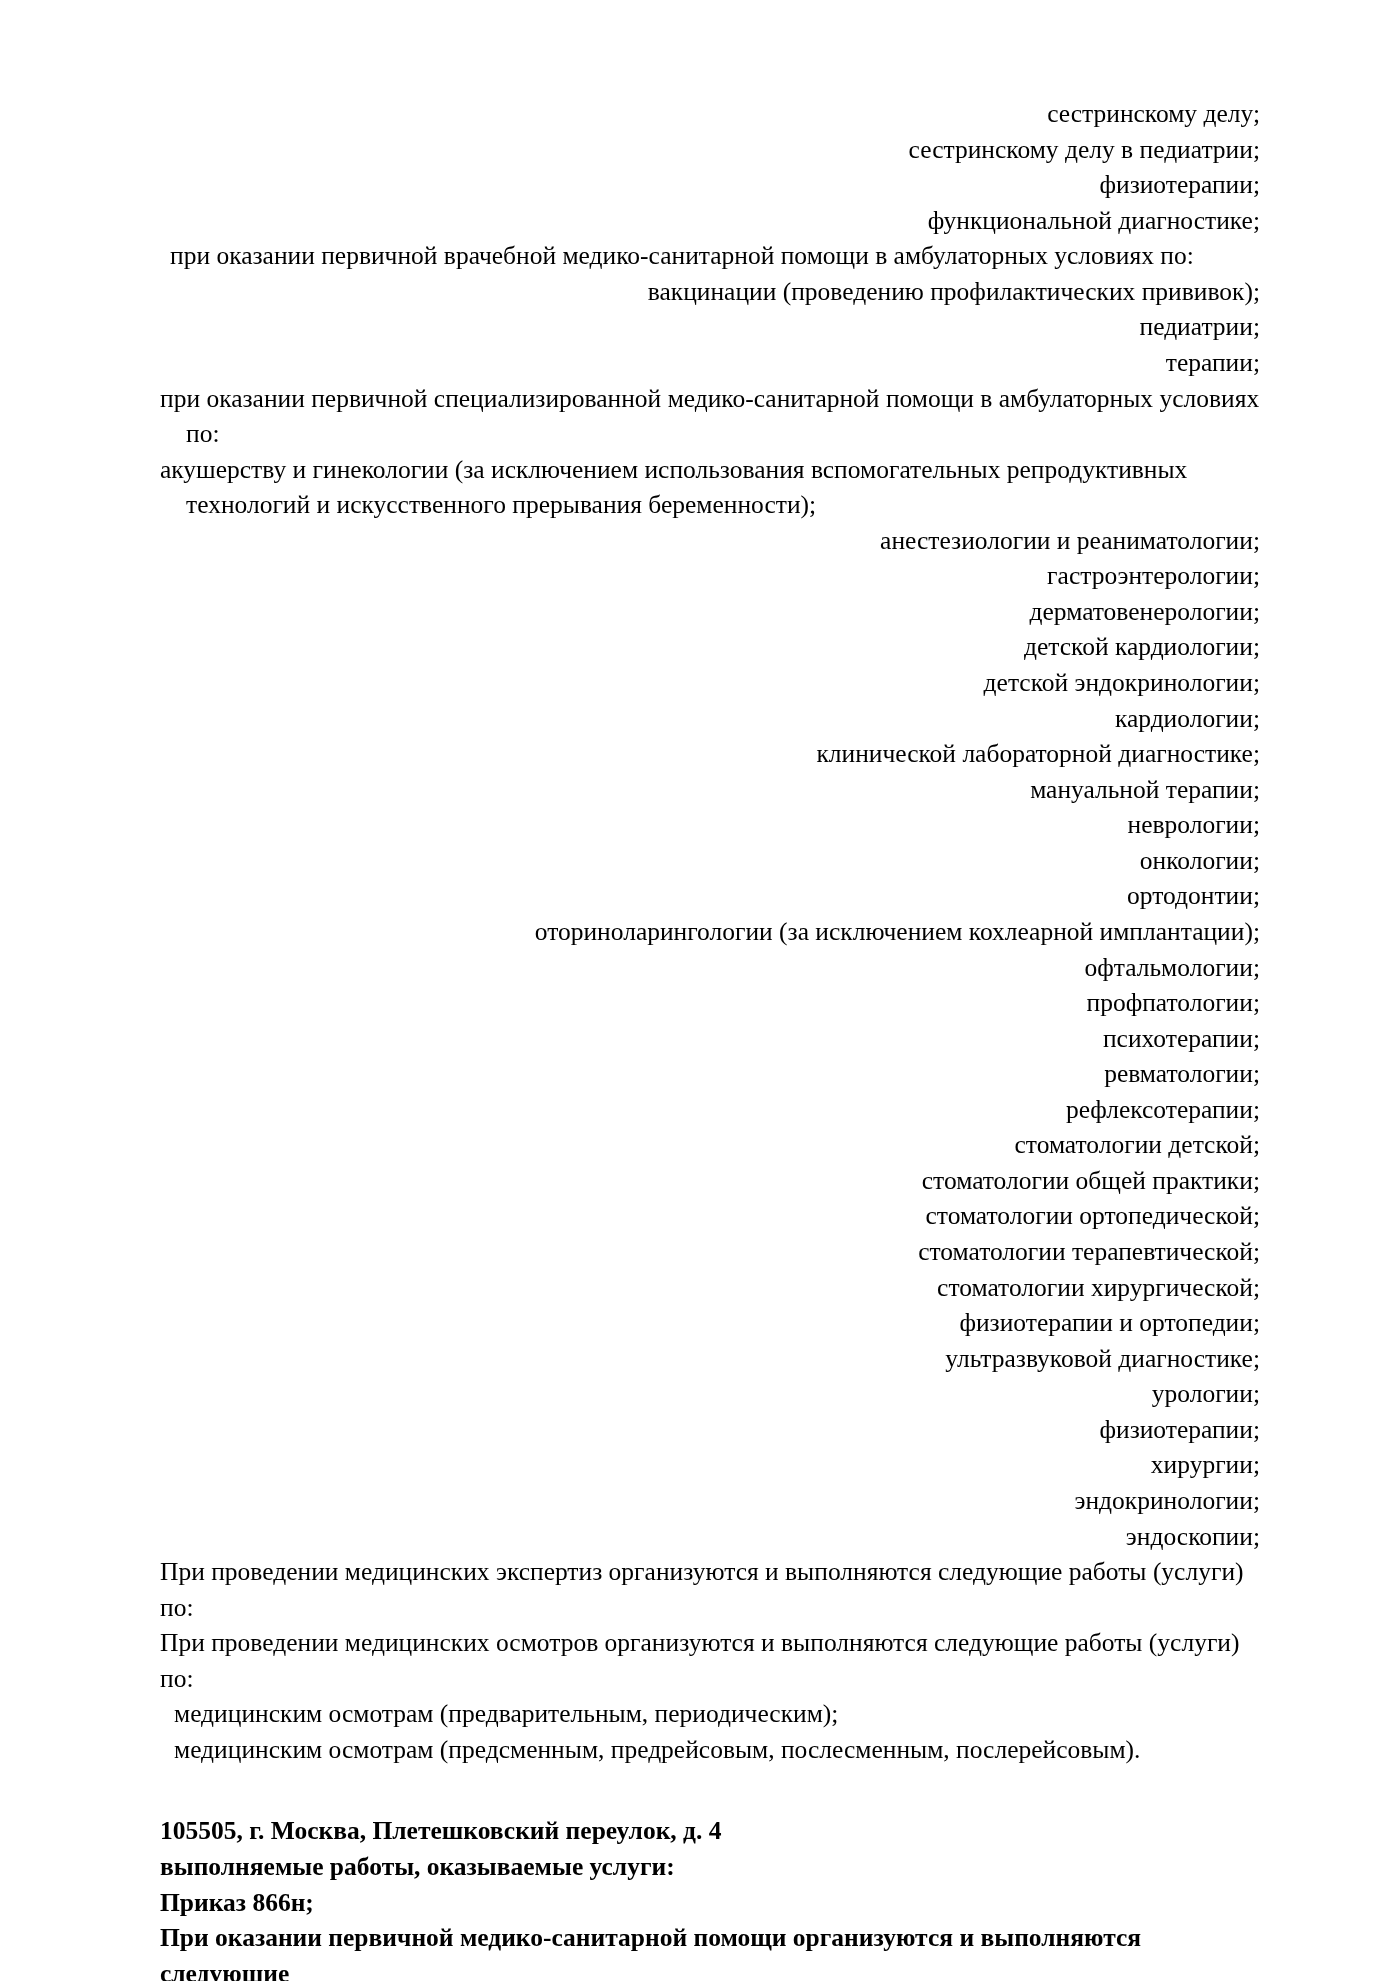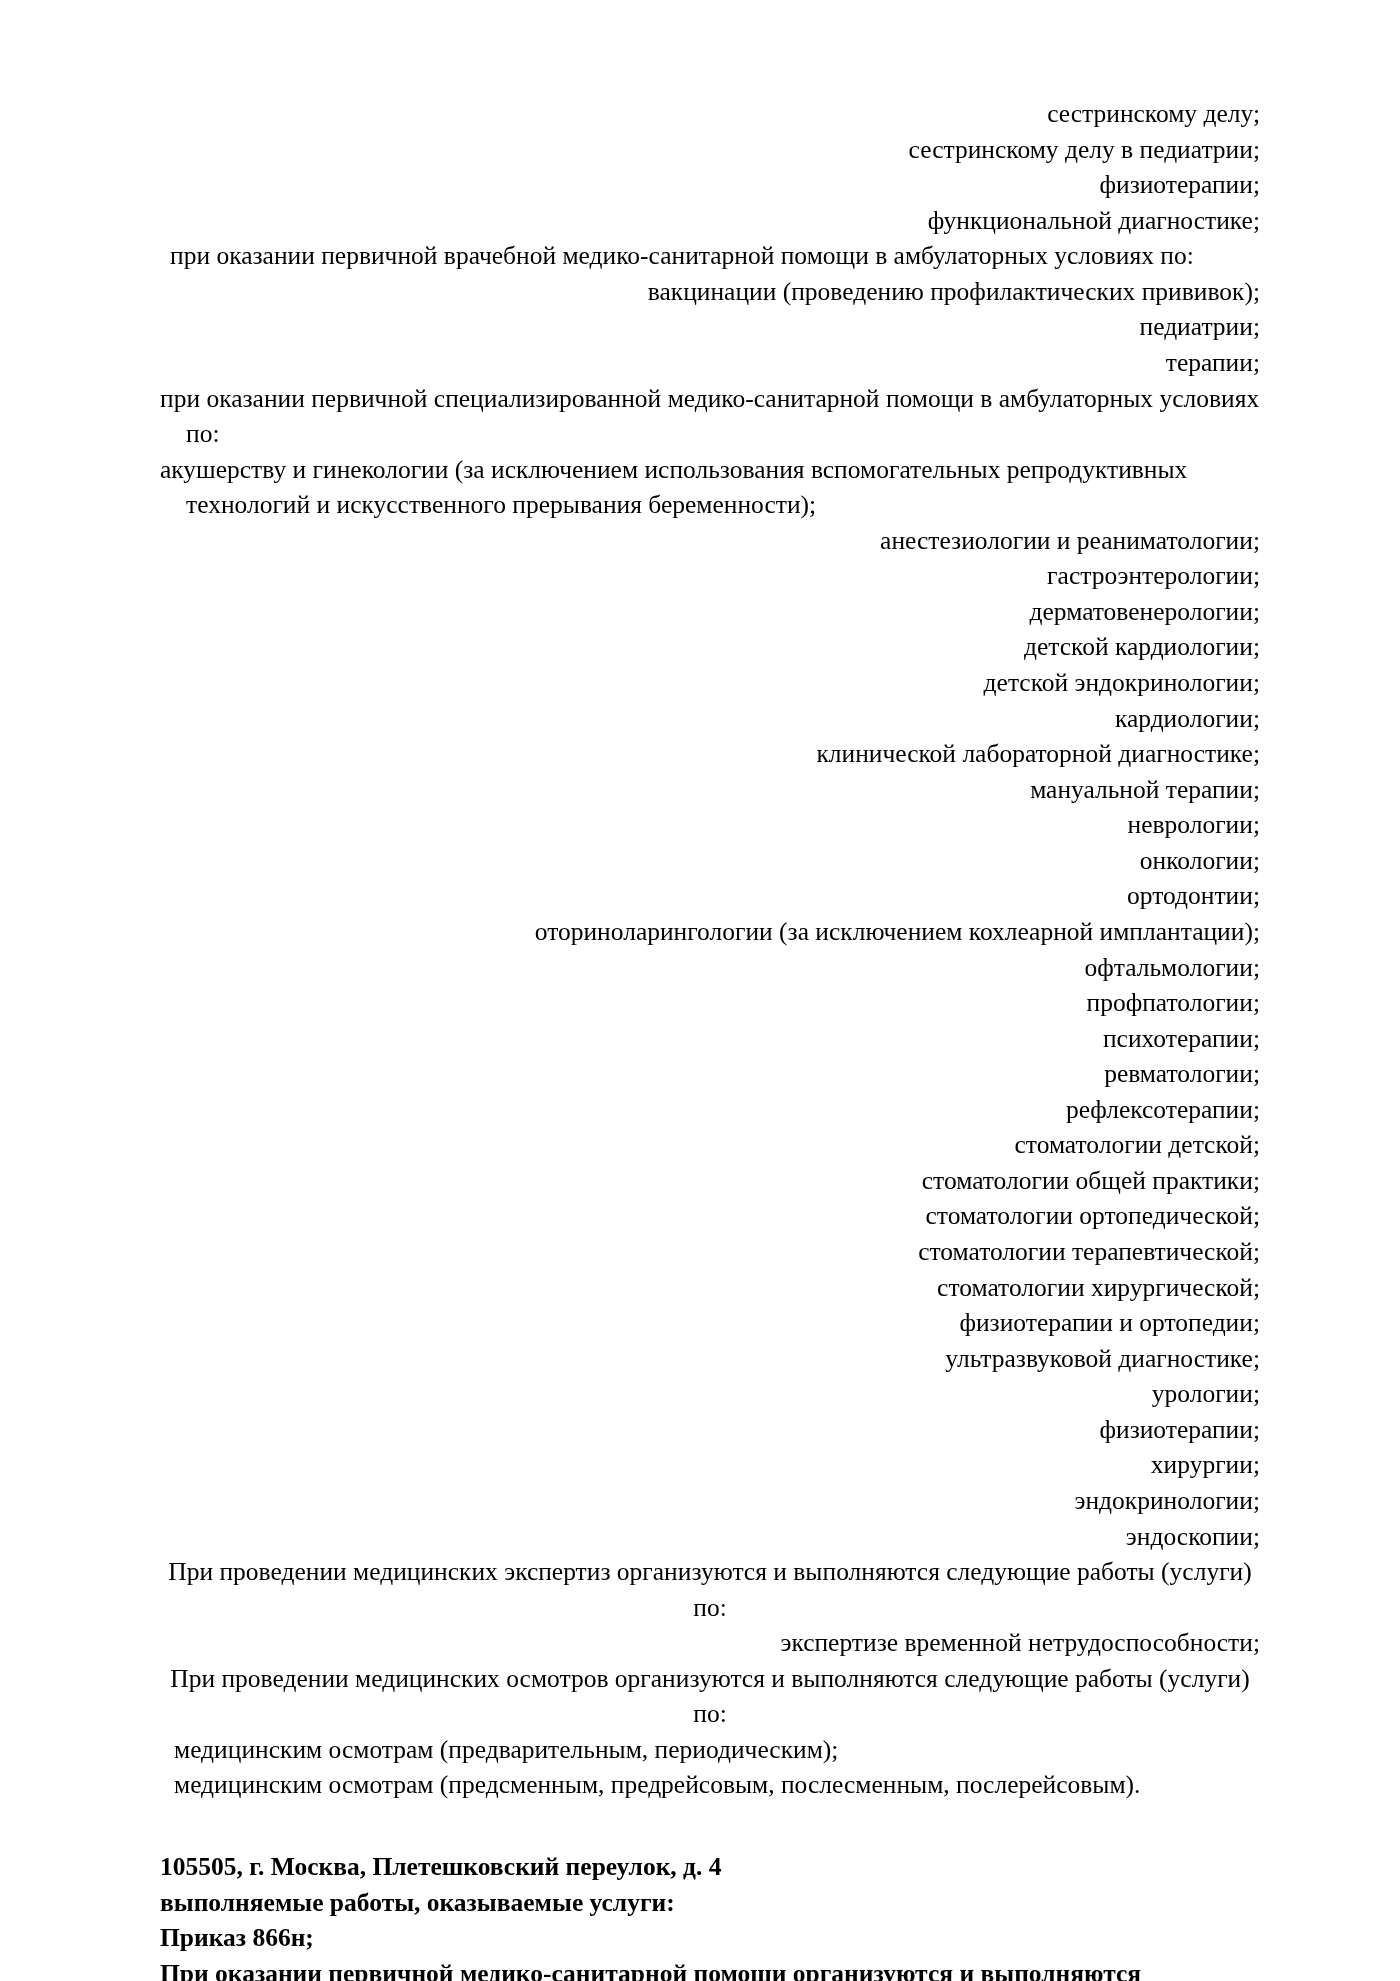"При проведении медицинских экспертиз" .ind-flush { text-align: center -> none }
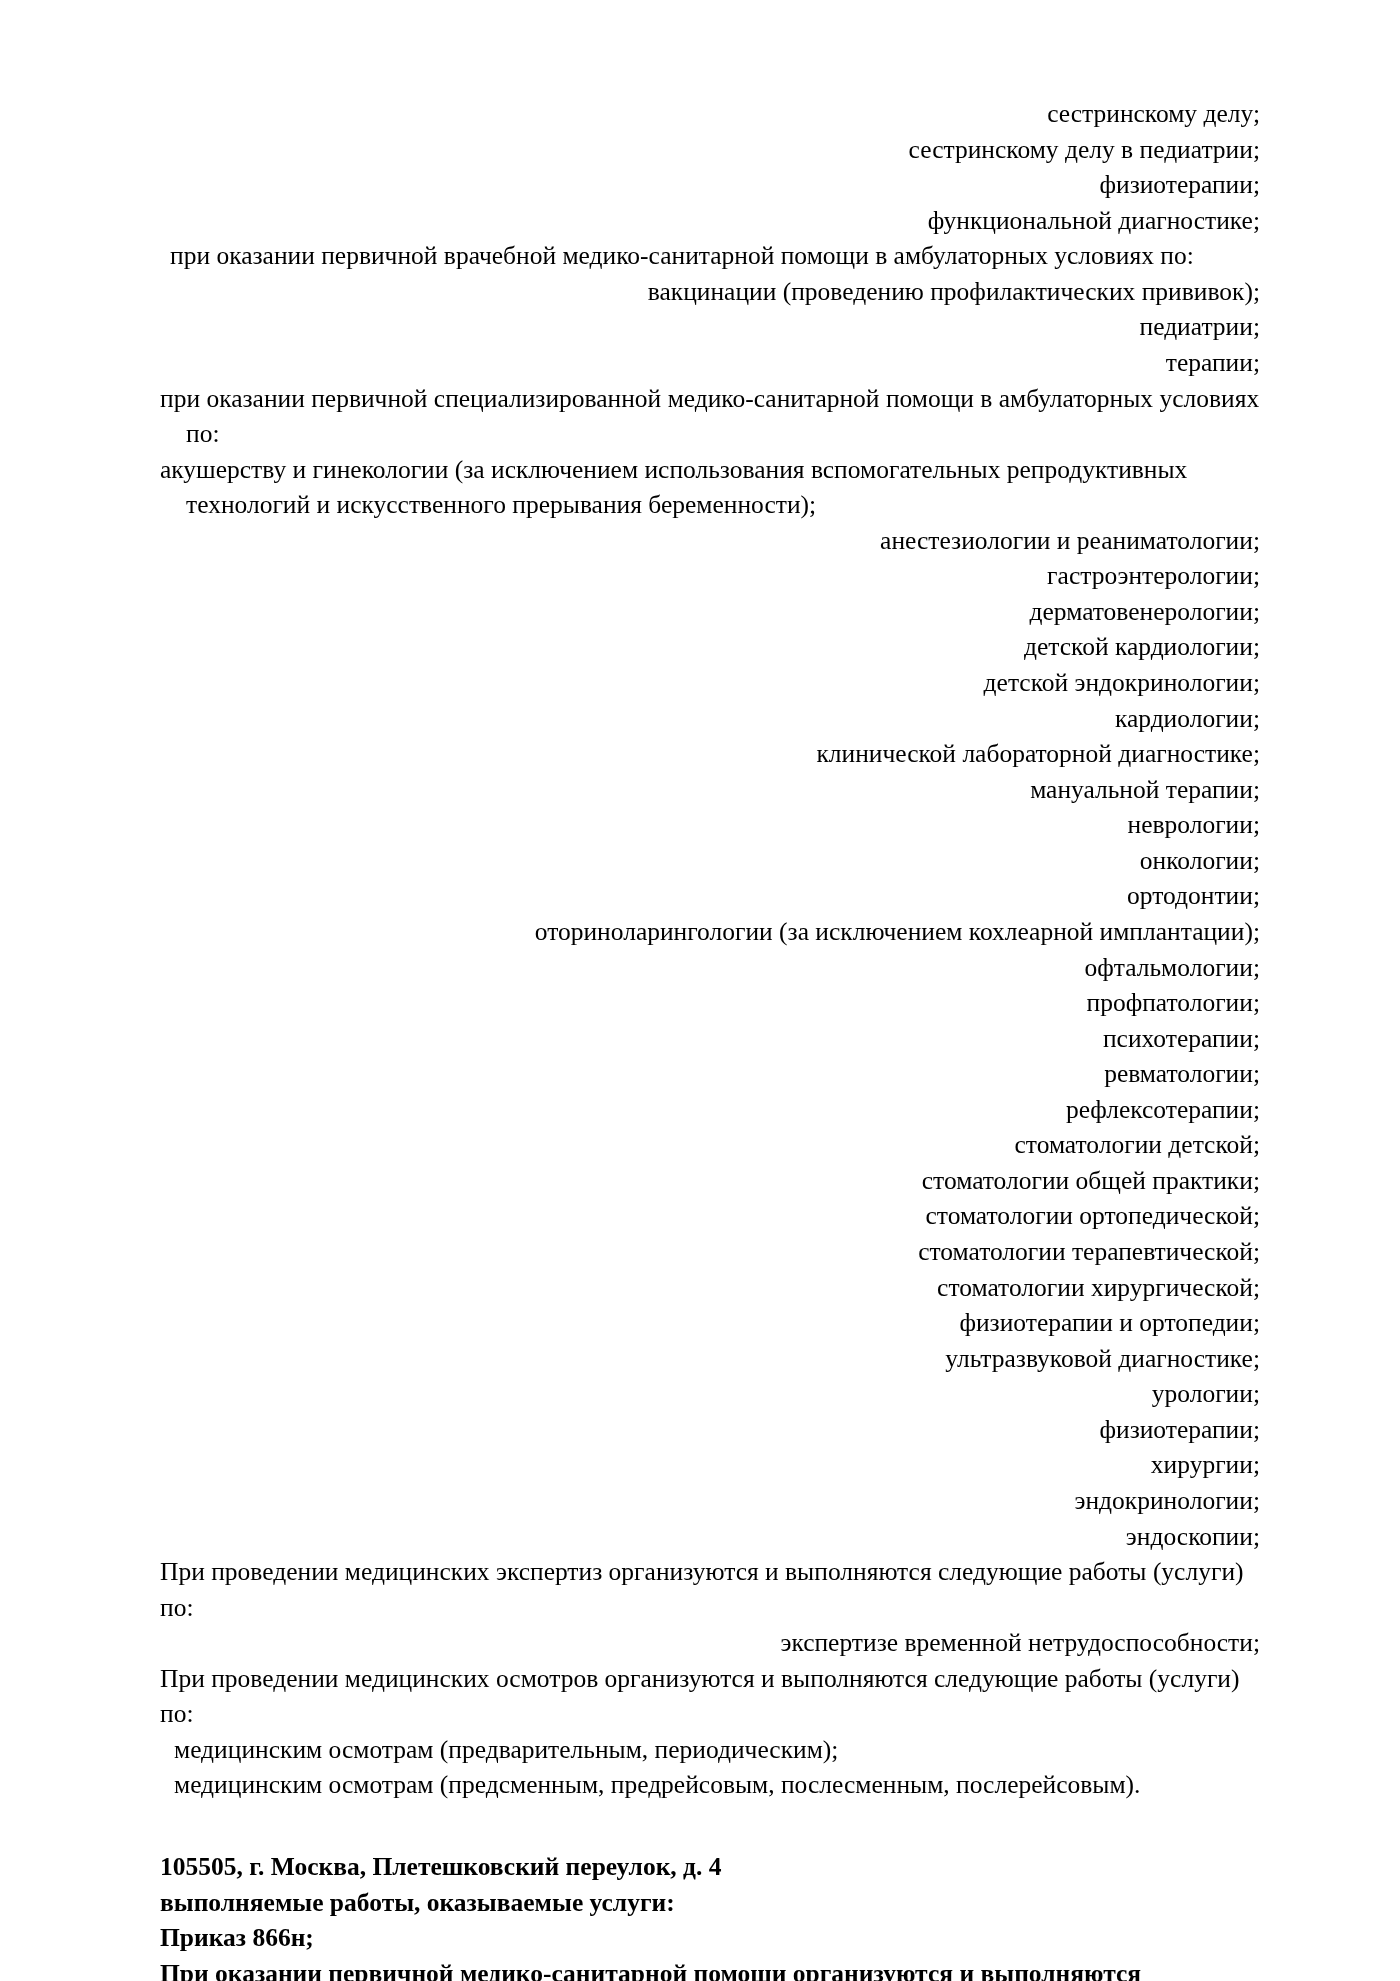"экспертизе временной нетрудоспособности;" div.line { html: <div>экспертизе временной нетрудоспособности;</div> -> none }
